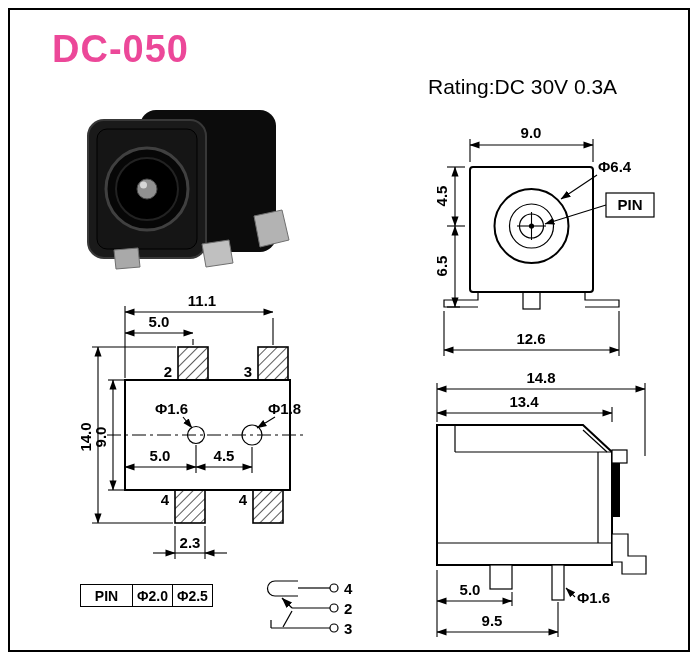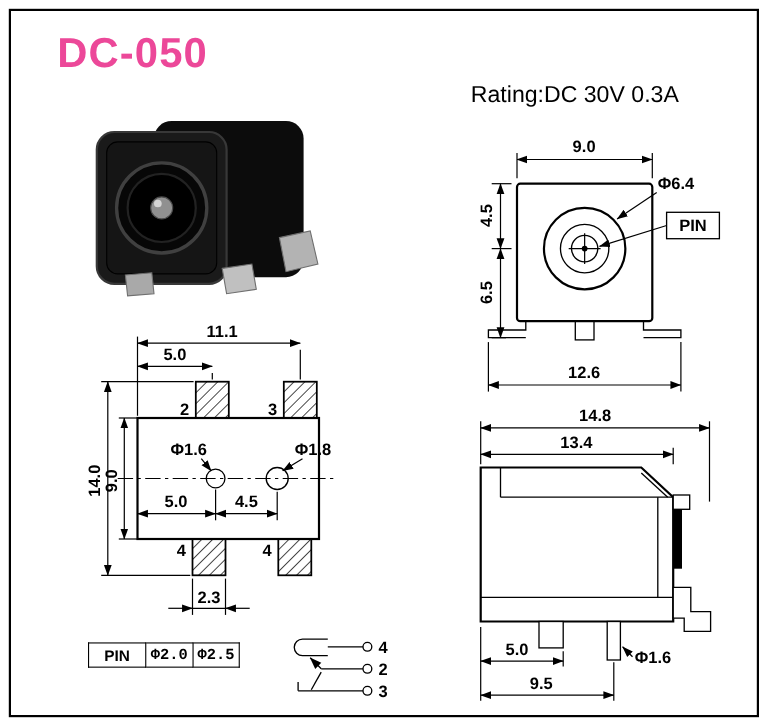"Φ2.0" .spec-table td.c1, .spec-table td.c2 { font-family: Liberation Mono, monospace -> none }
